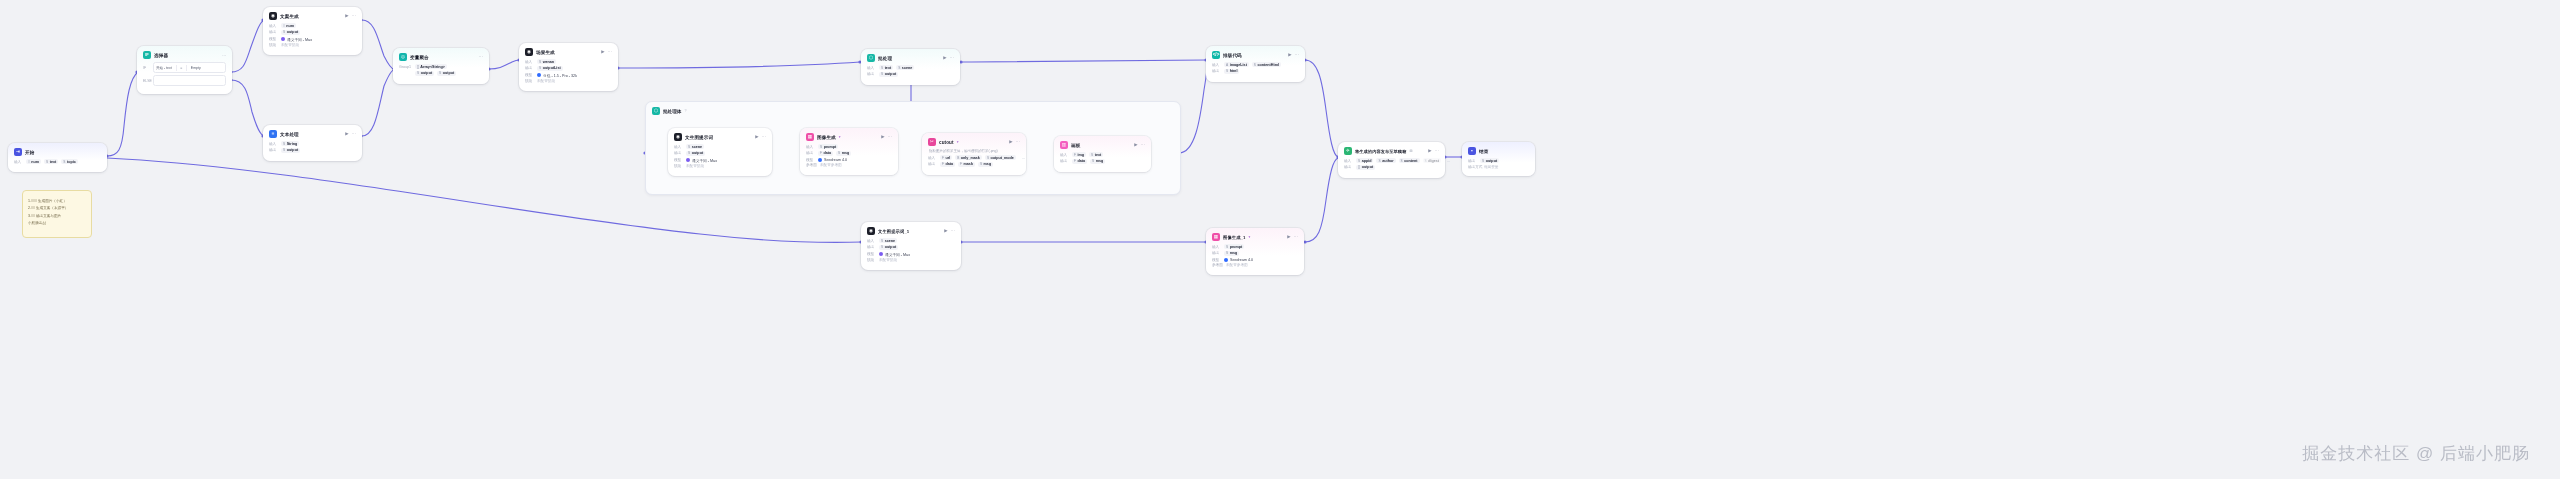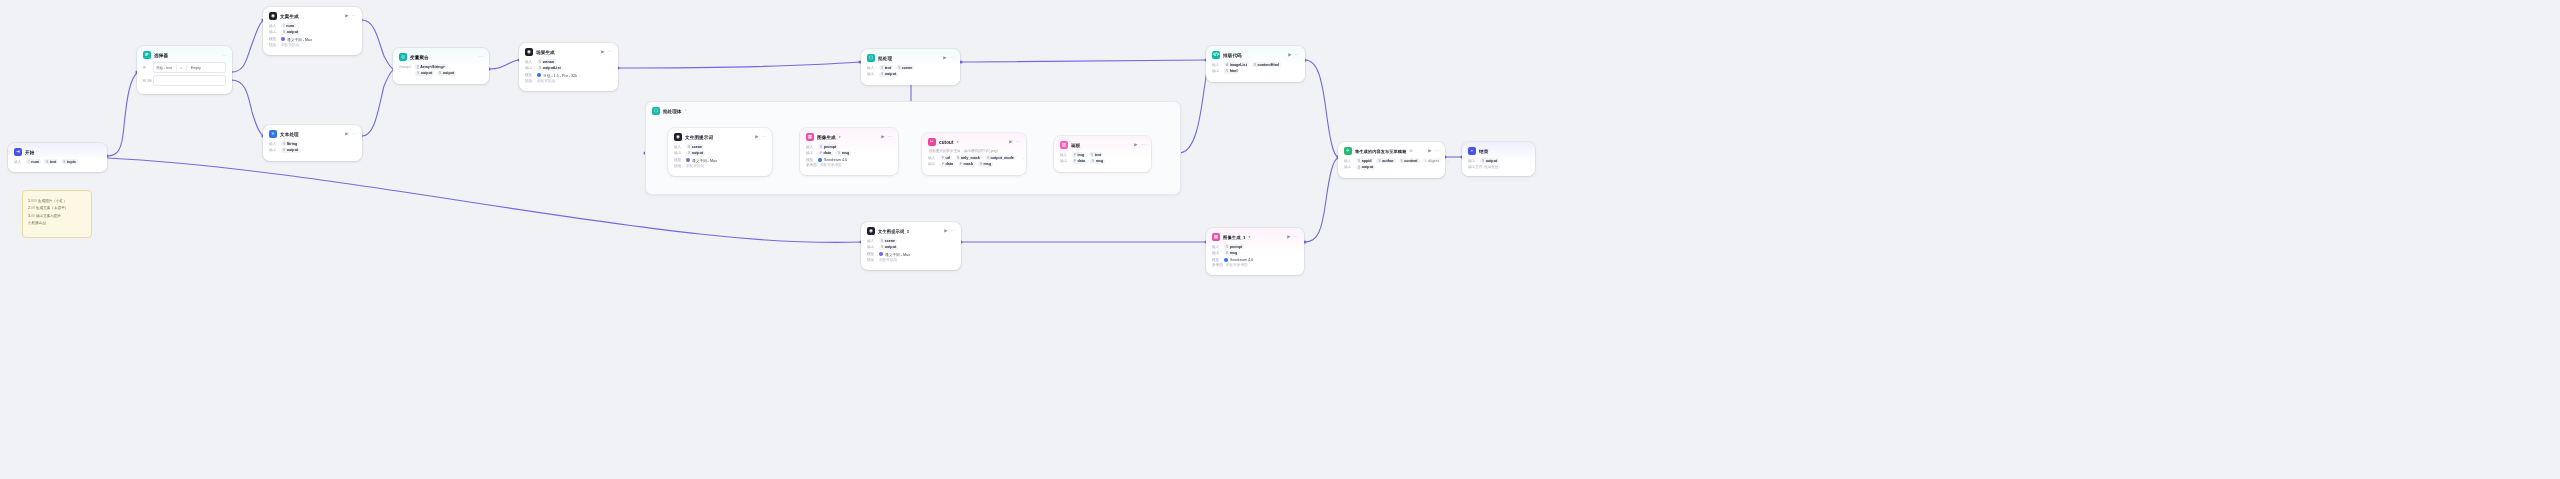"掘金技术社区 @ 后端小肥肠" div.watermark { html: none -> <div>掘金技术社区 @ 后端小肥肠</div> }
